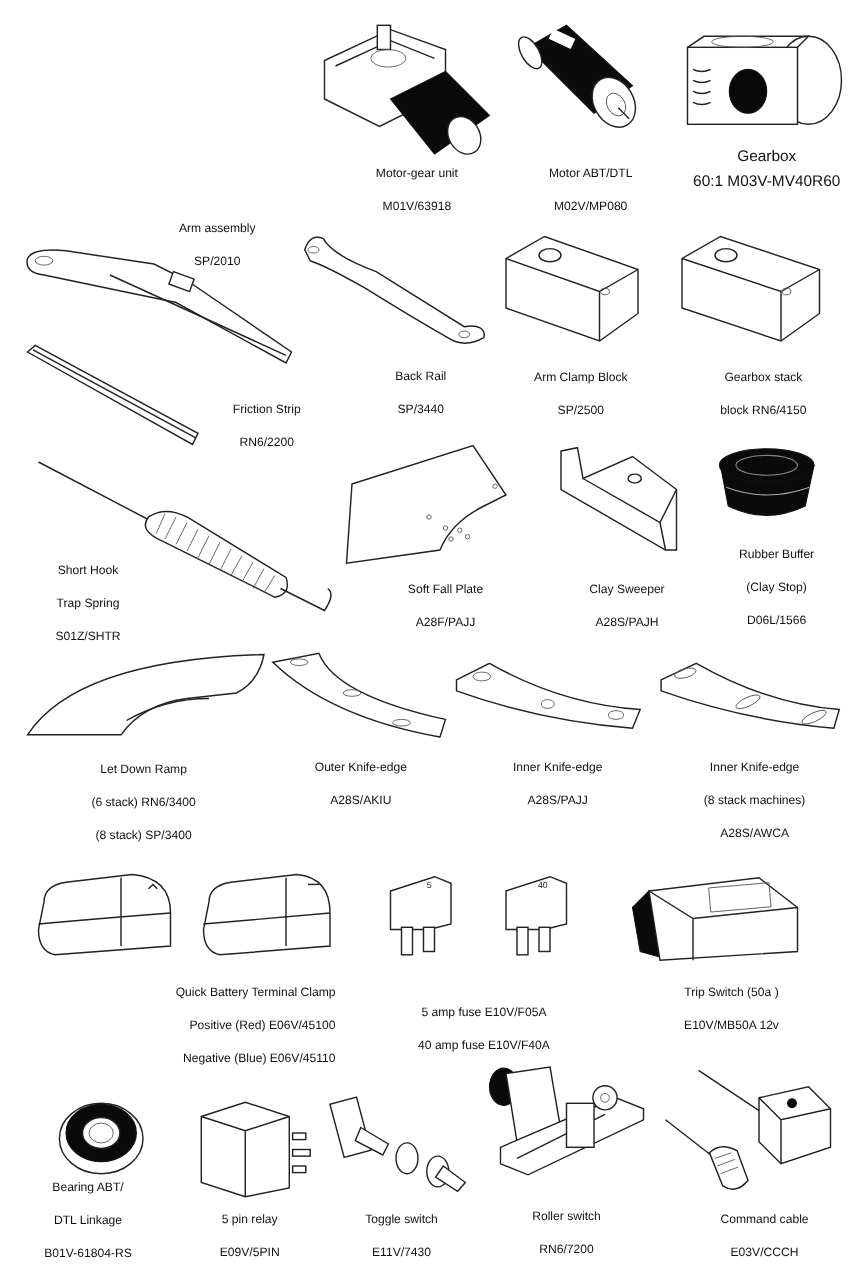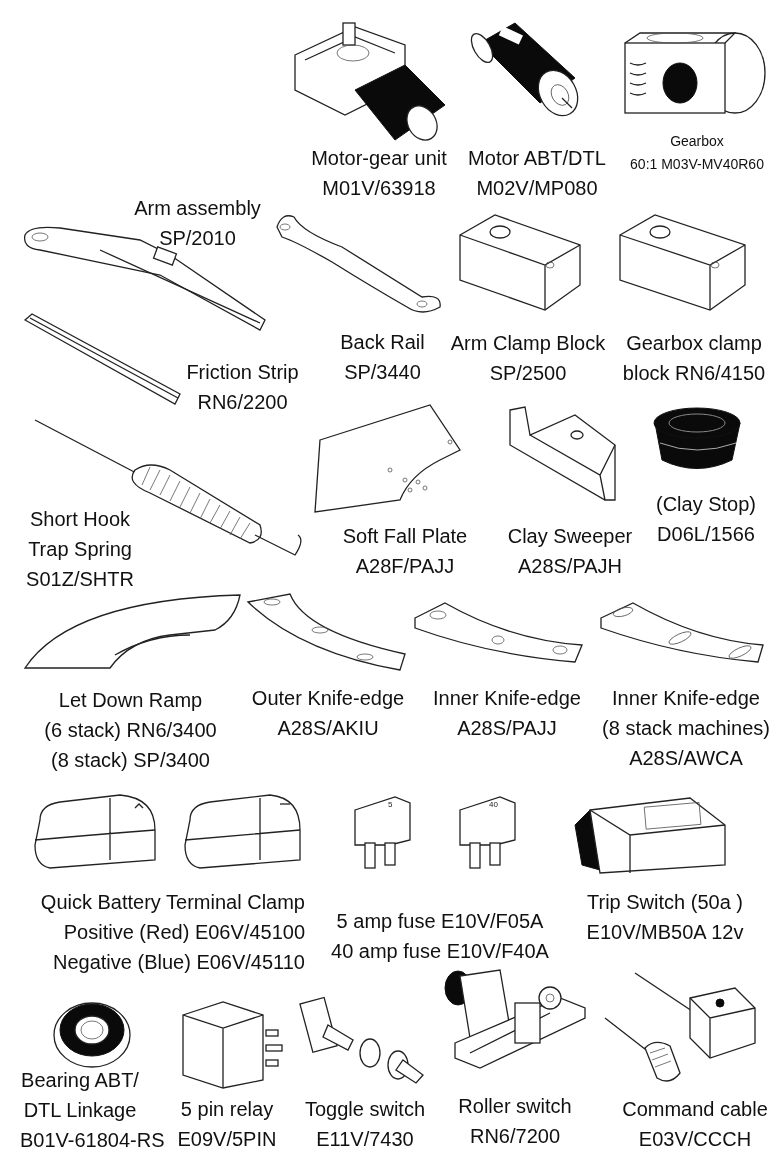"Motor-gear unit" .label { font-size: 20px -> 11px }
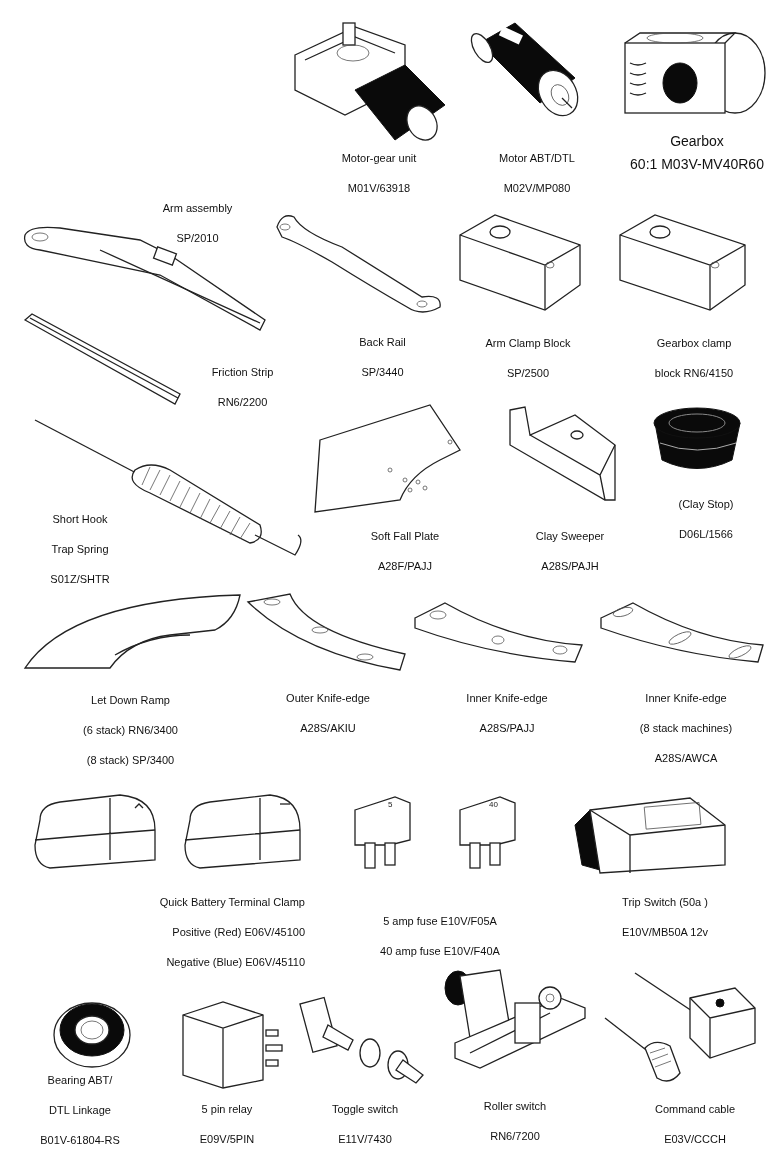"Gearbox clamp" div { text: clamp -> stack }
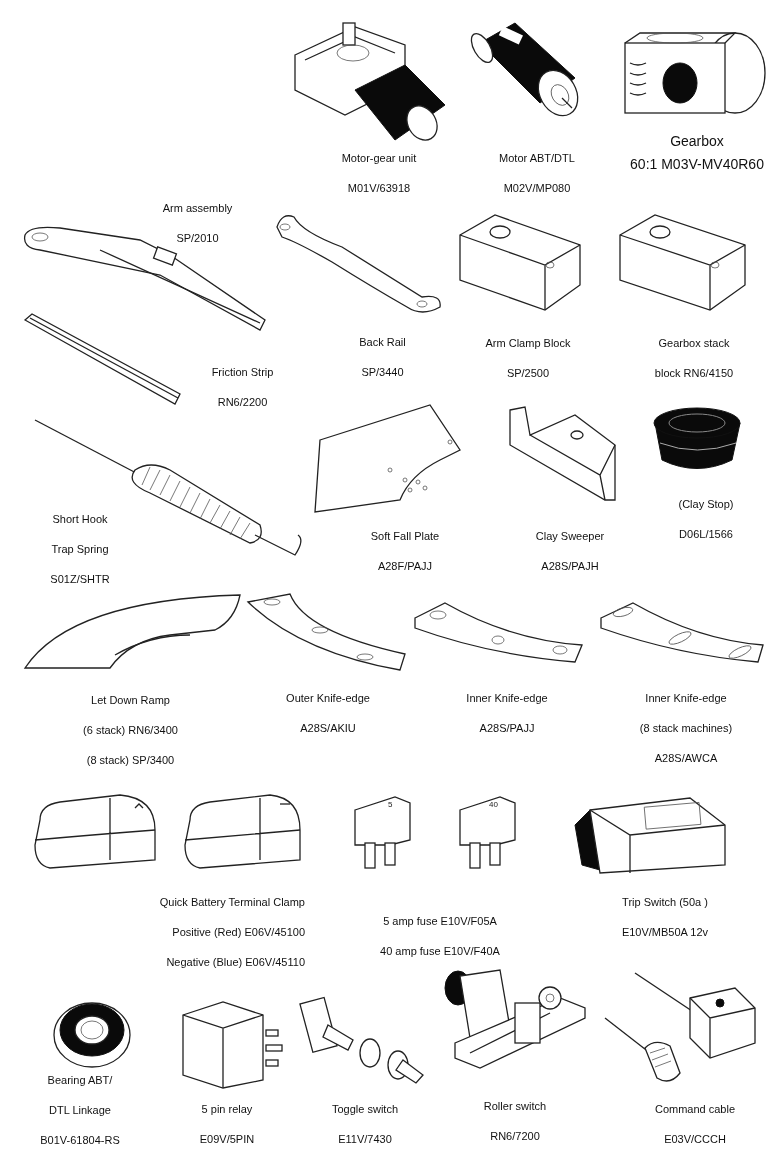"Rubber Buffer" div { html: none -> <div>Rubber Buffer</div> }
